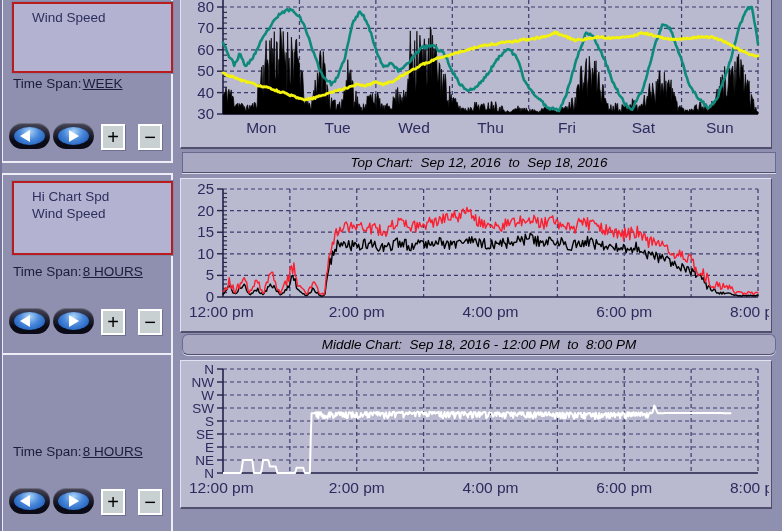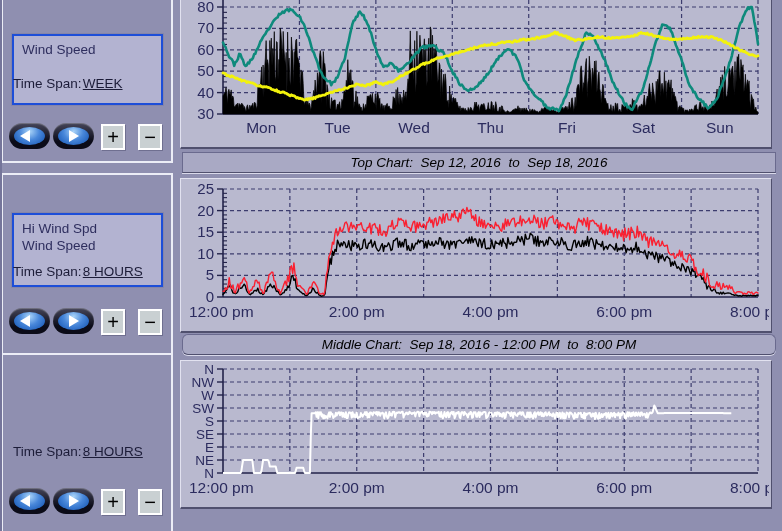"Wind Speed" .legend-box { border: 2px solid #1d4ed8 -> 2px solid #b91c1c; margin-top: 32px -> none; padding: 5px 0 0 0 -> 5px 0 0 10px }
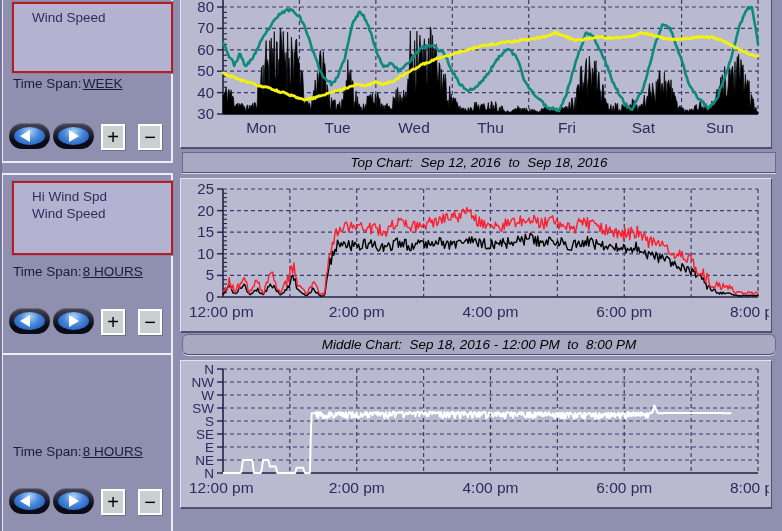"Hi Wind Spd" div.legend-item { text: Wind -> Chart }
